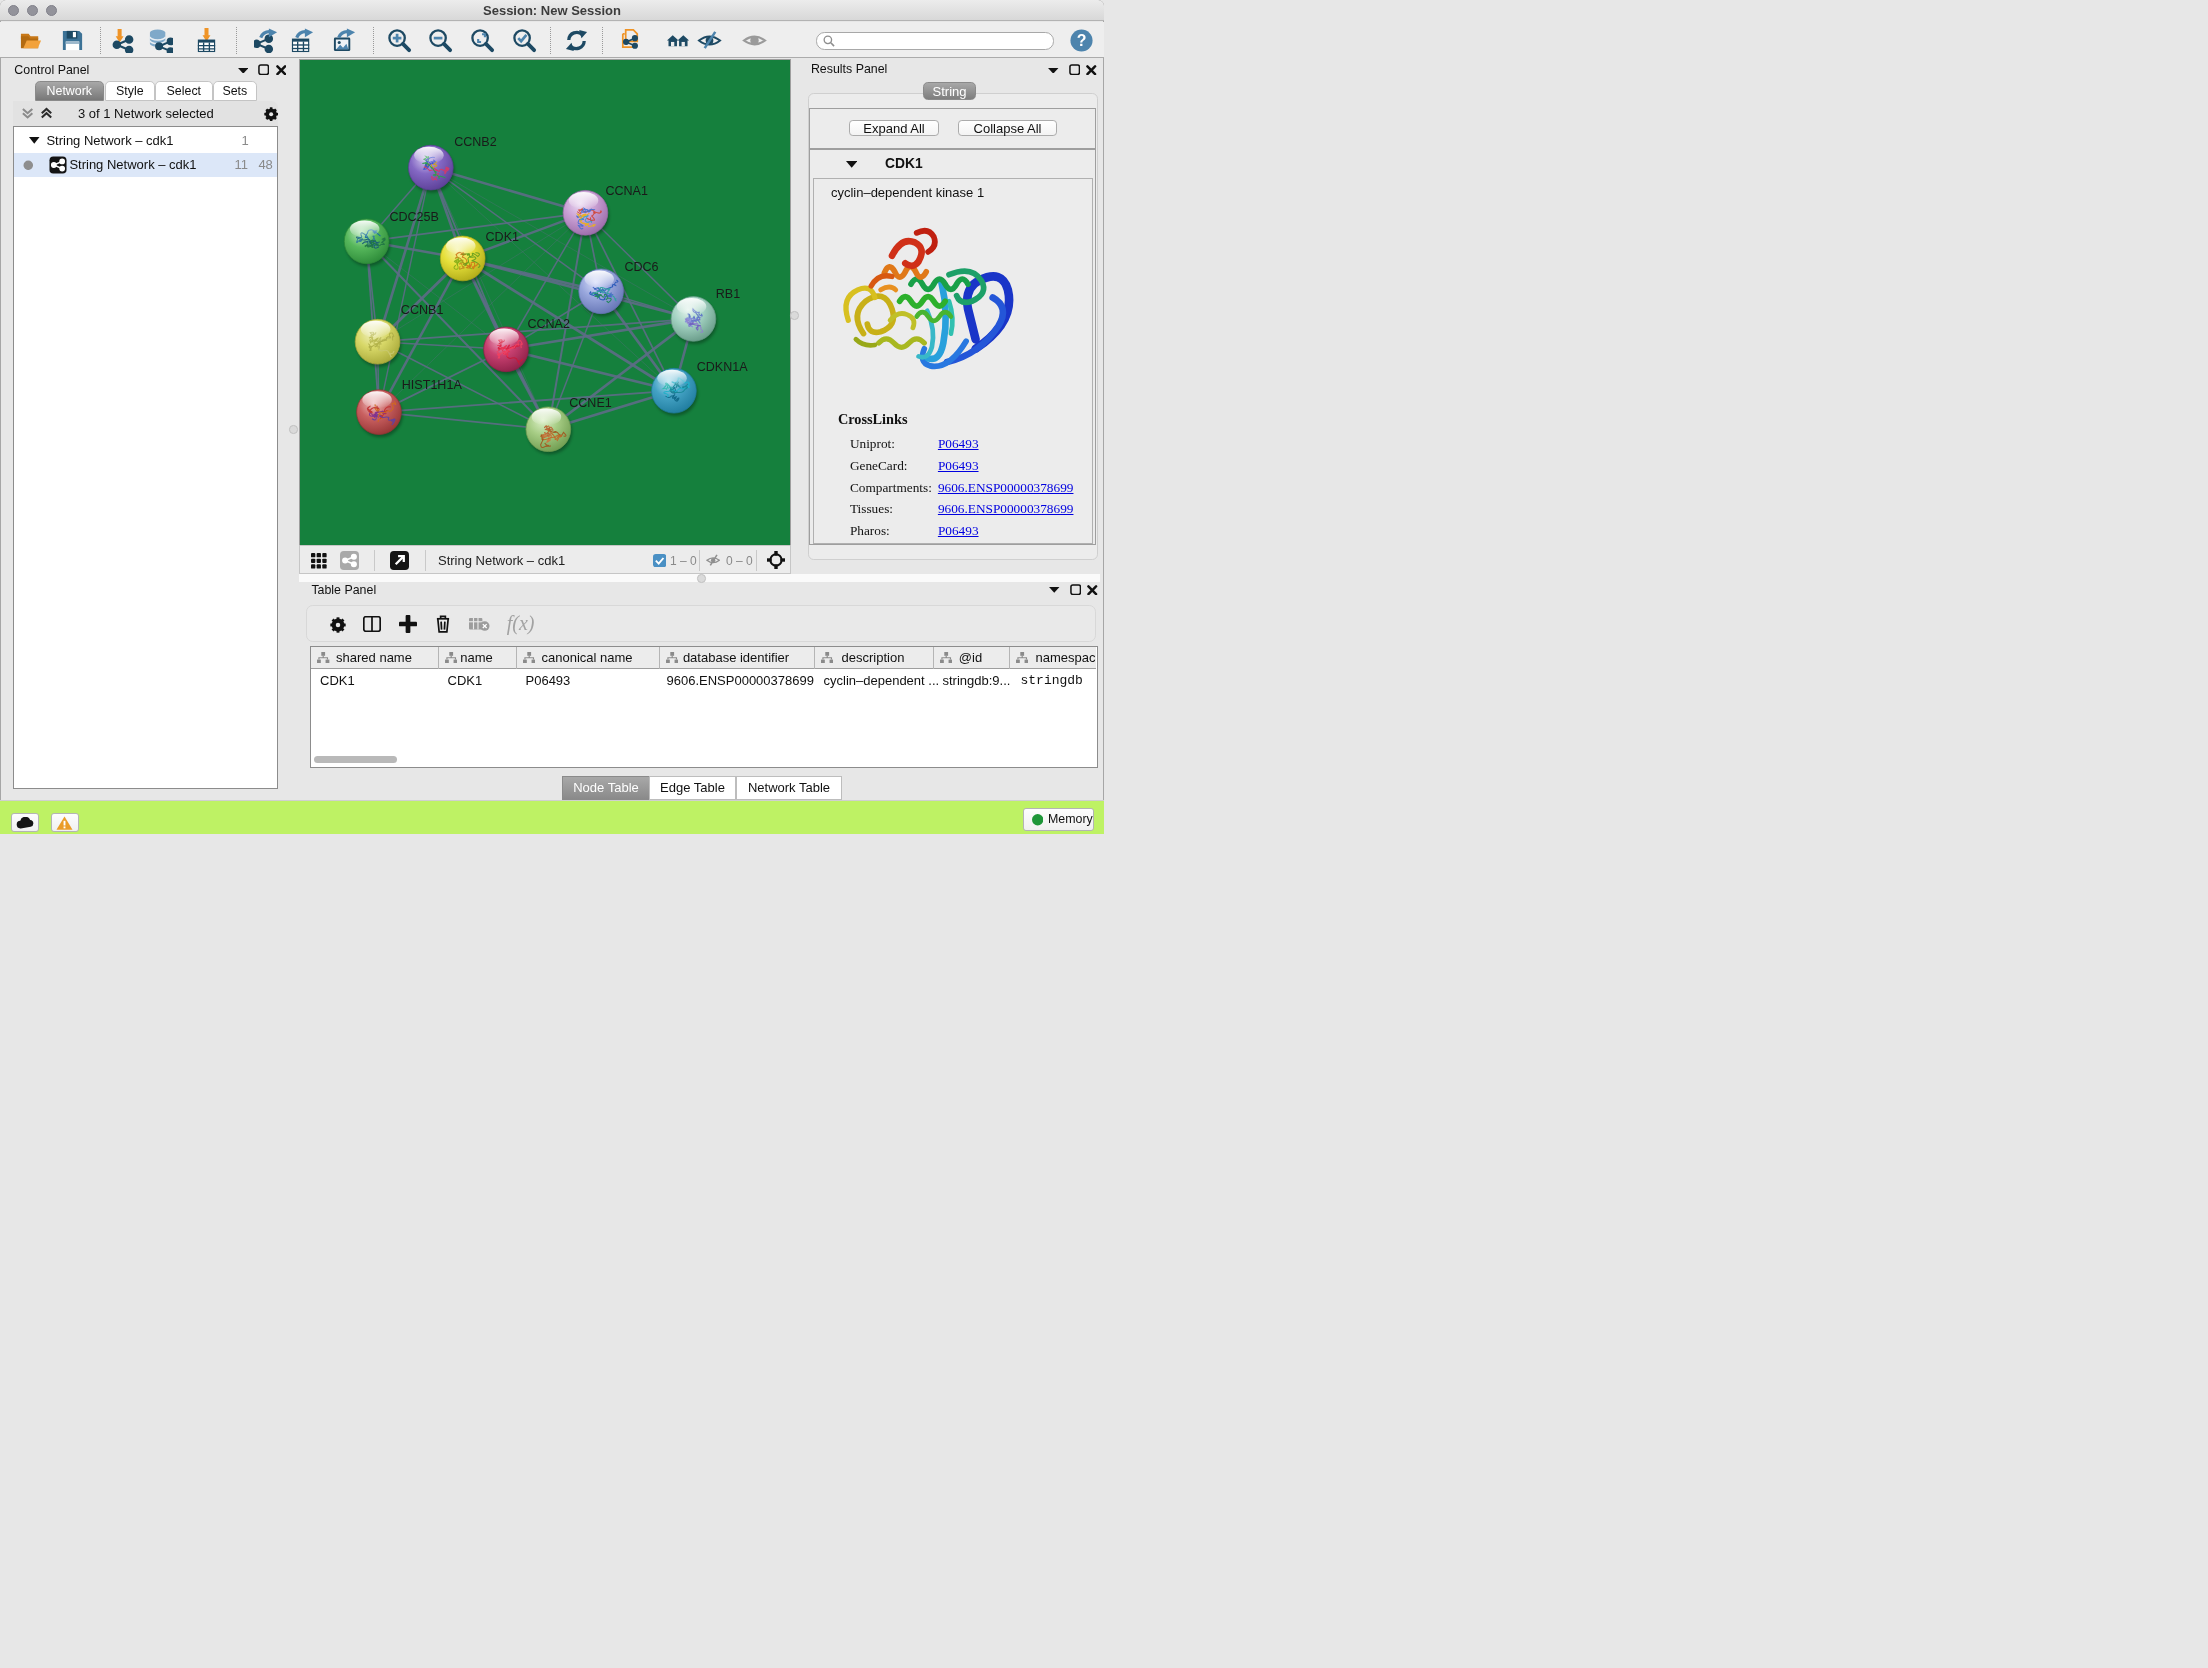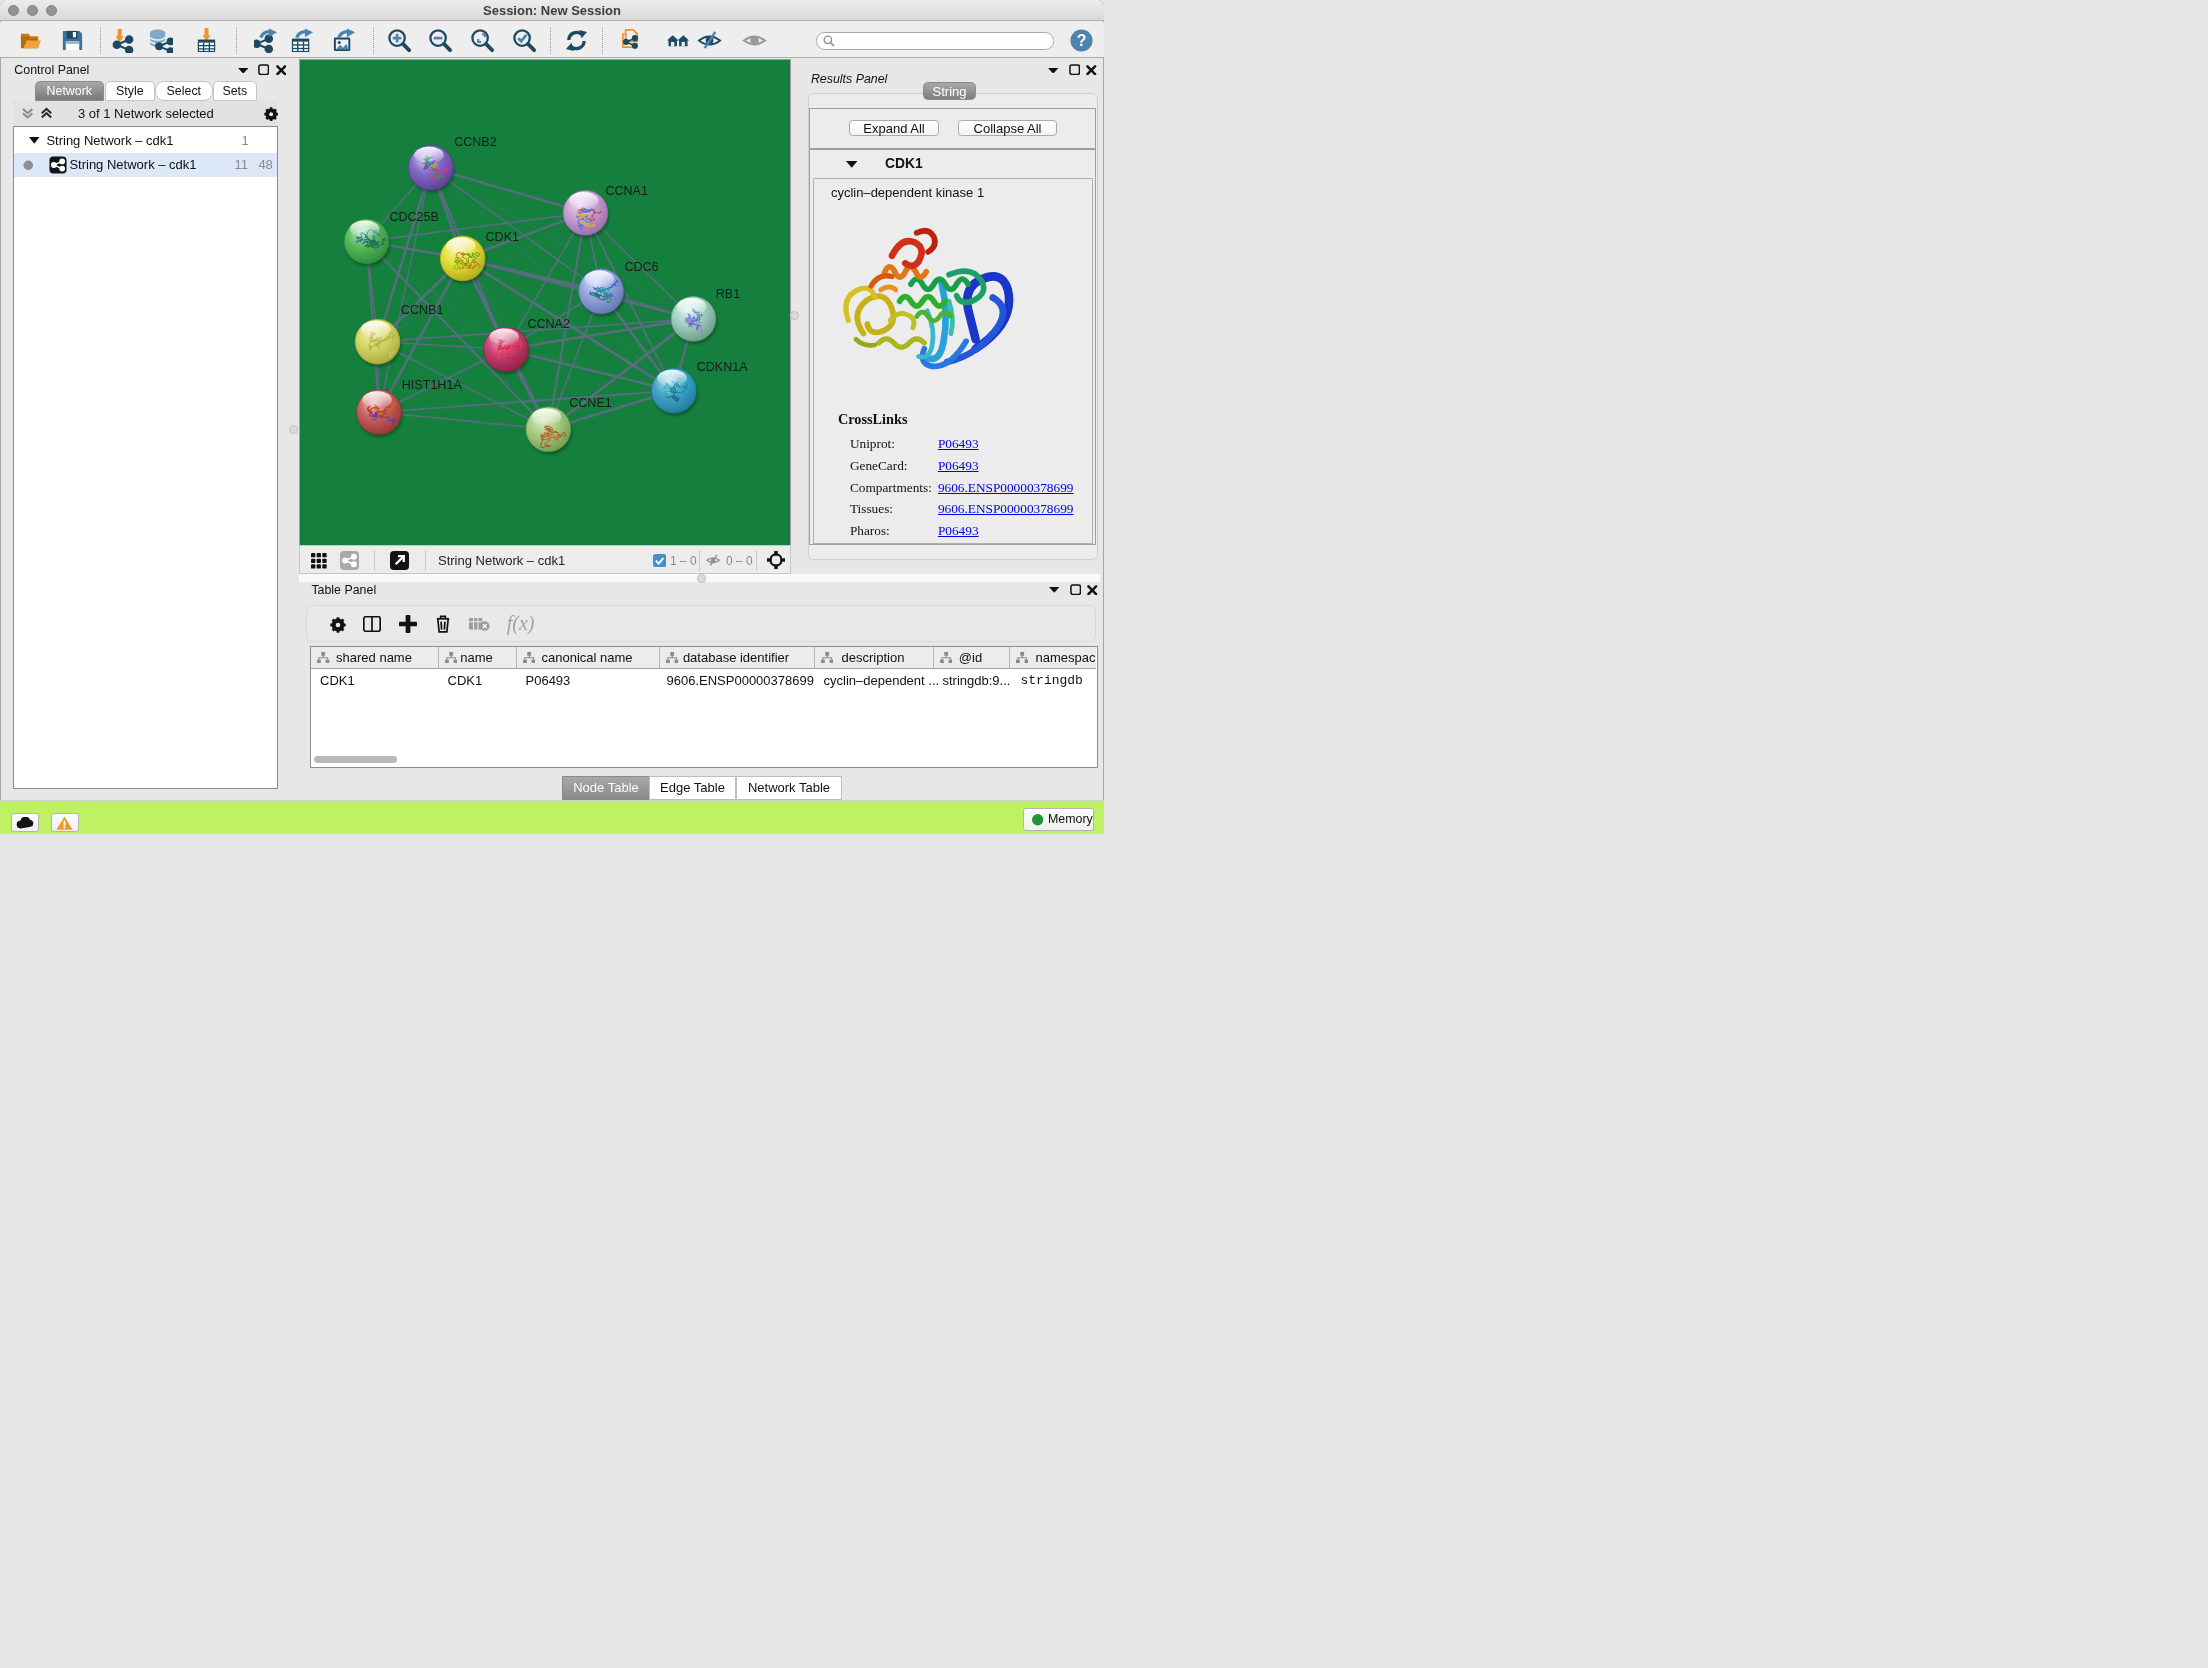"Results Panel" div.ptitle { font-style: italic -> none; top: 13px -> 3px }
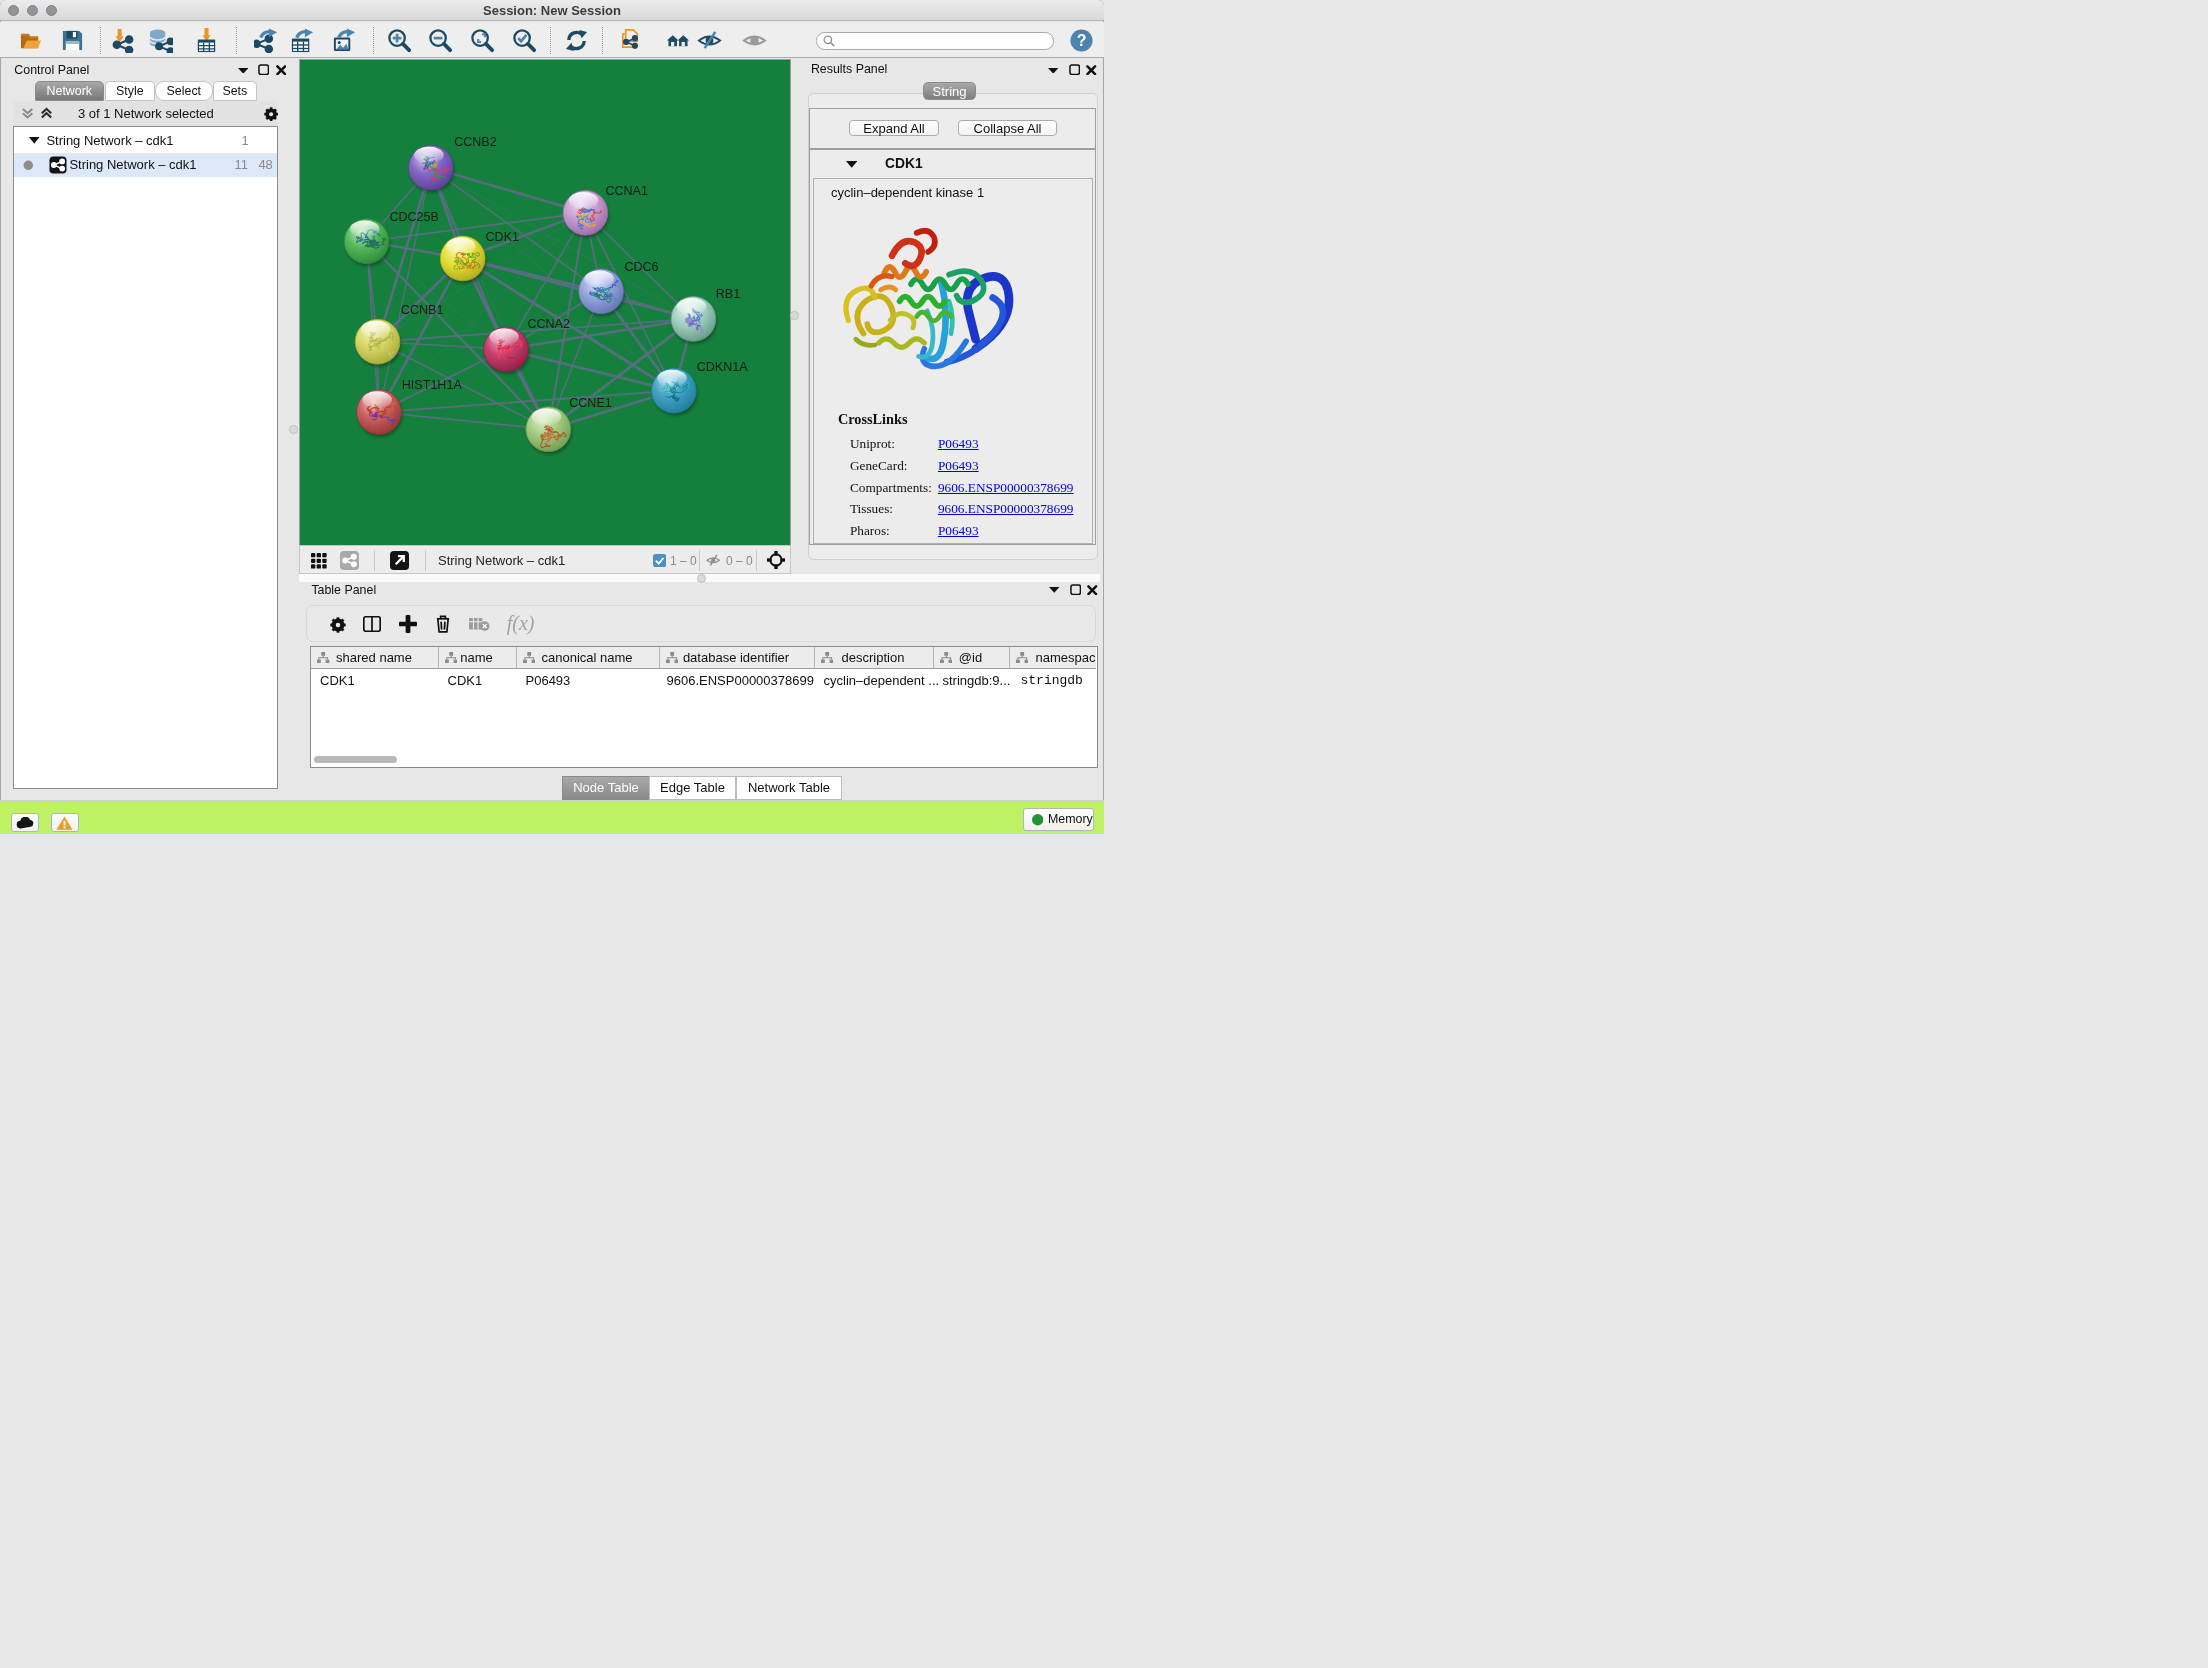"Select" div.tab { border-radius: 9px -> none }
